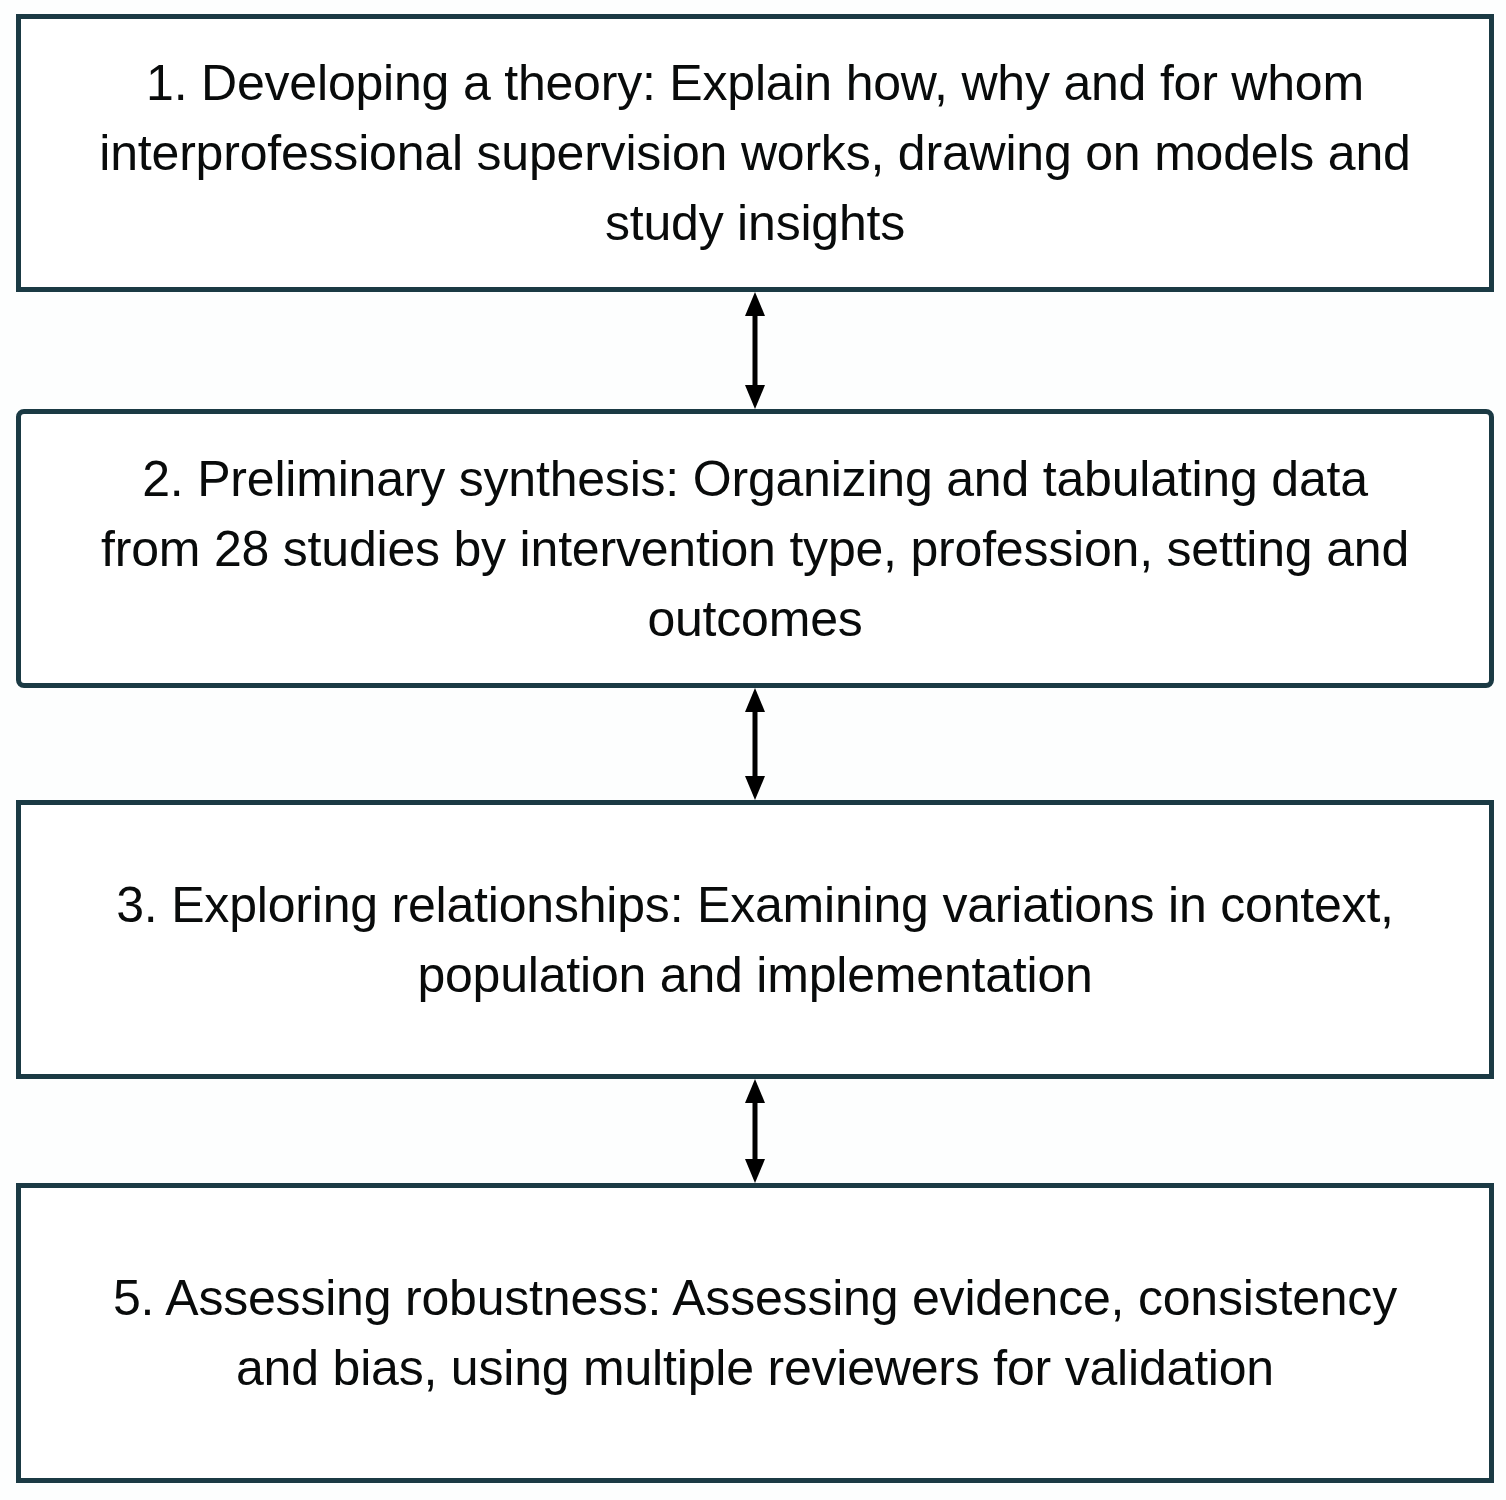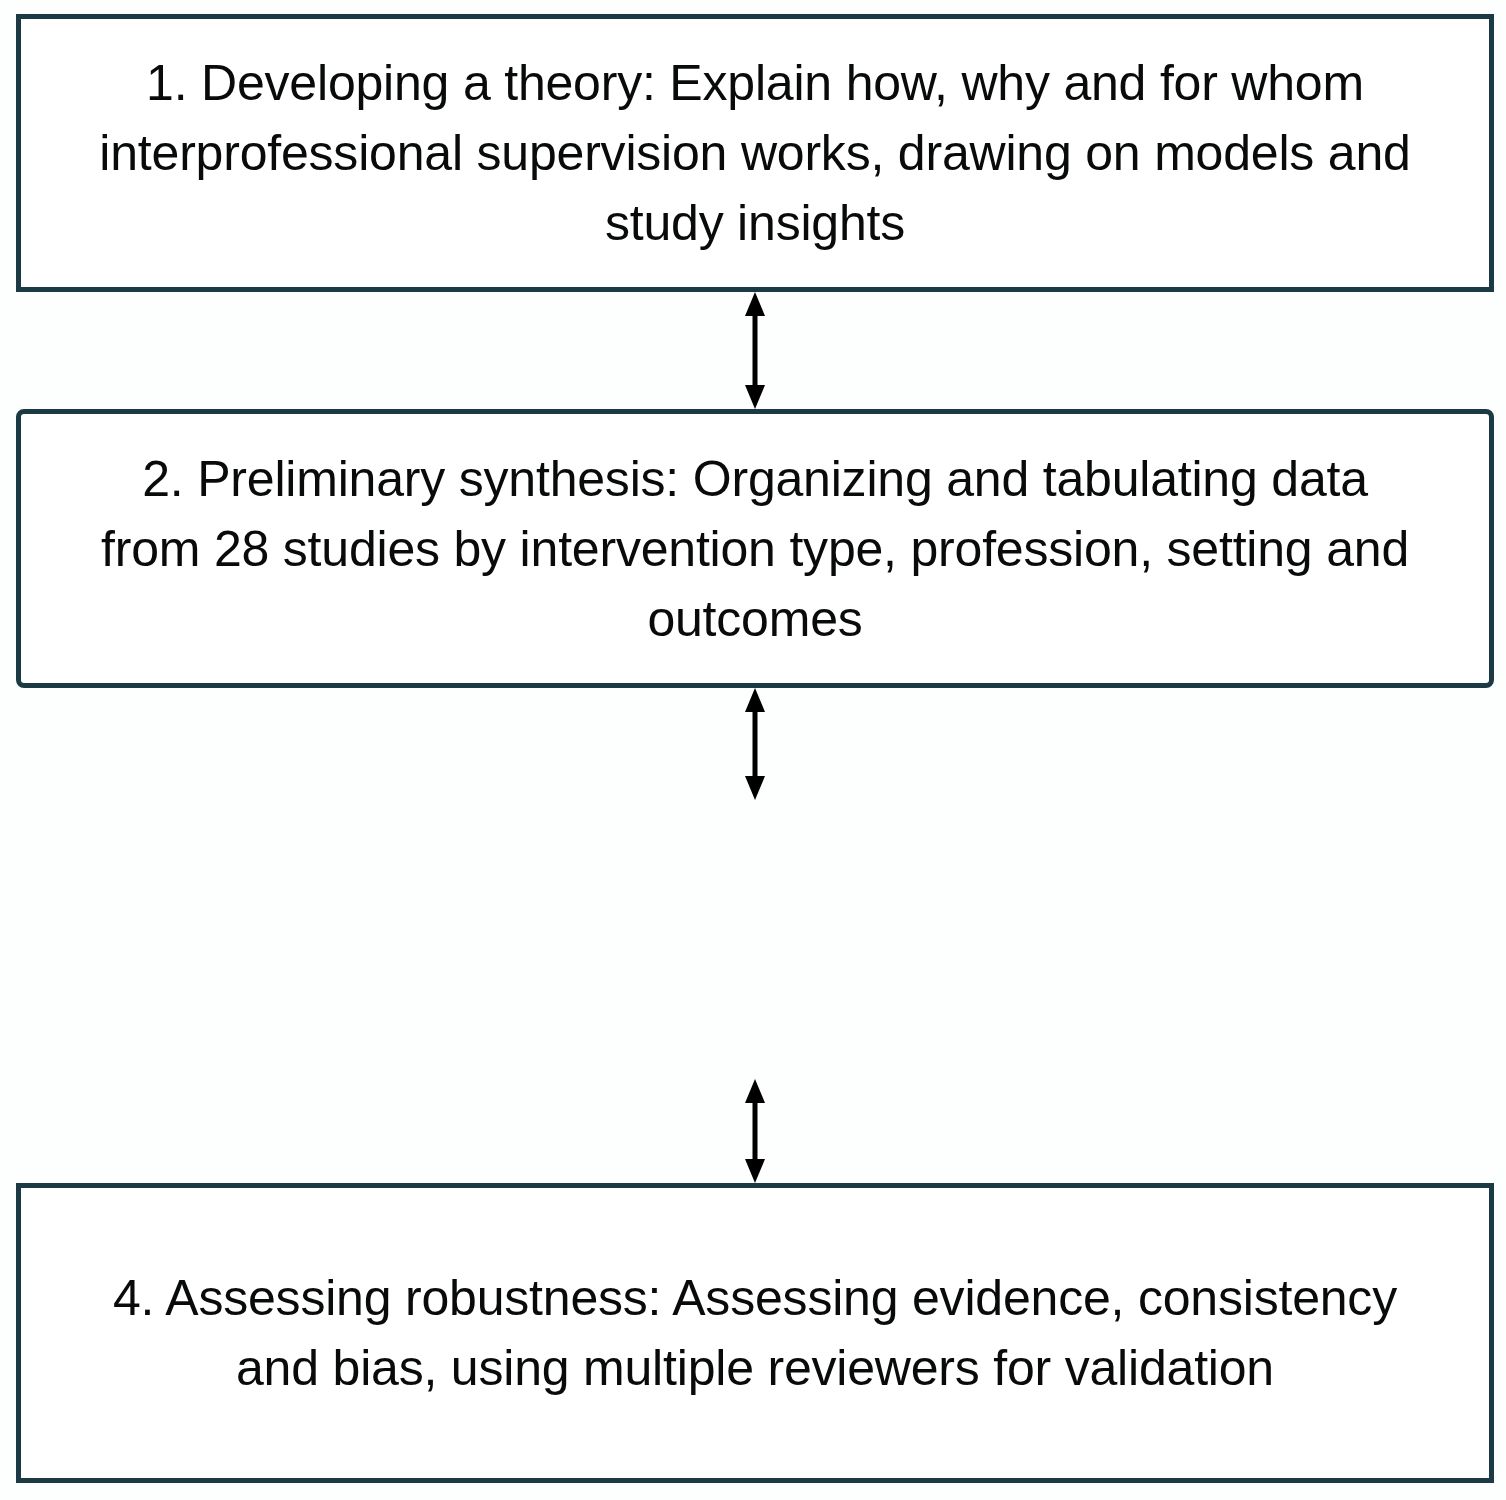"3. Exploring relationships: Examining" div.flow-box { html: none -> <div> <span>3. Exploring relationships: Examining variations in context, population and implementation</span> </div> }
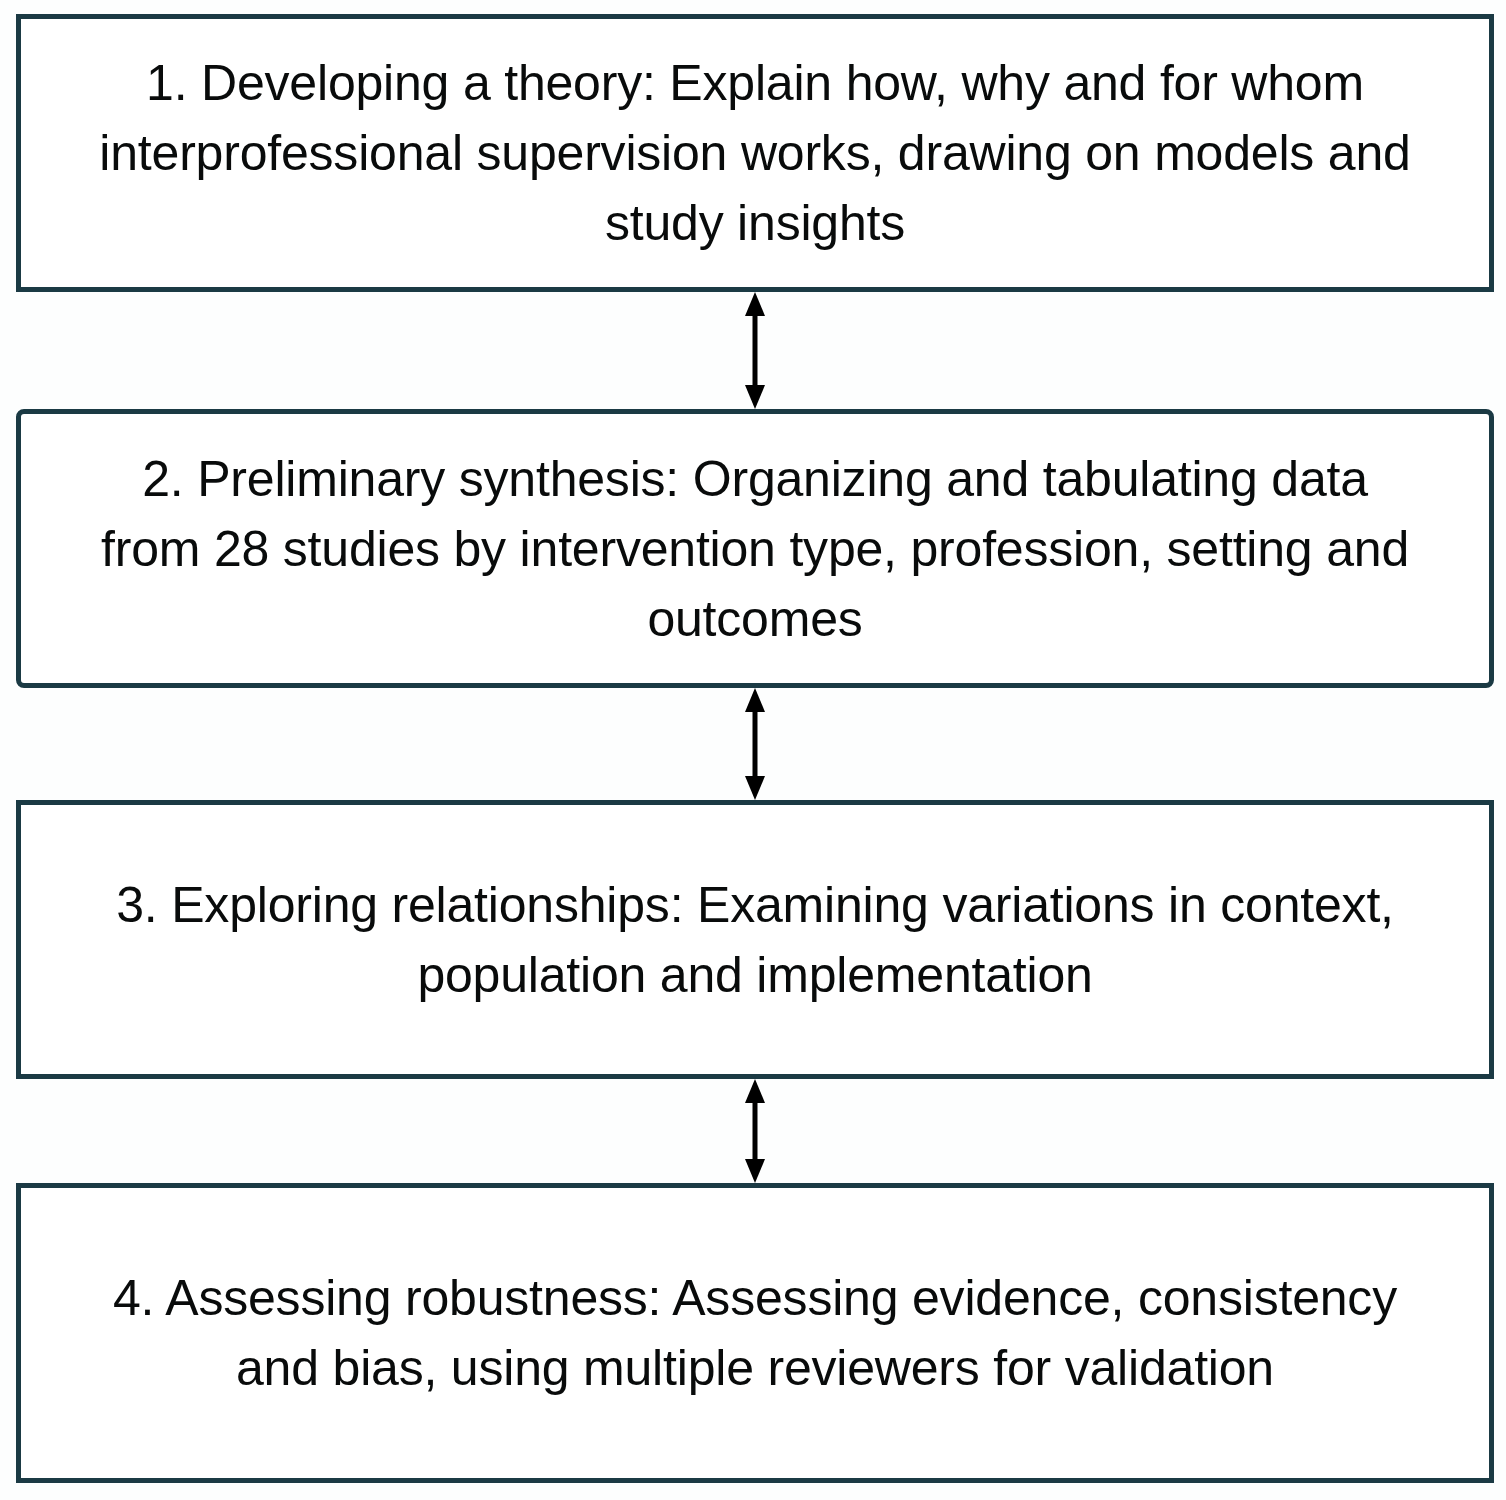"4. Assessing robustness: Assessing" span.flow-box-text { text: 4 -> 5 }
